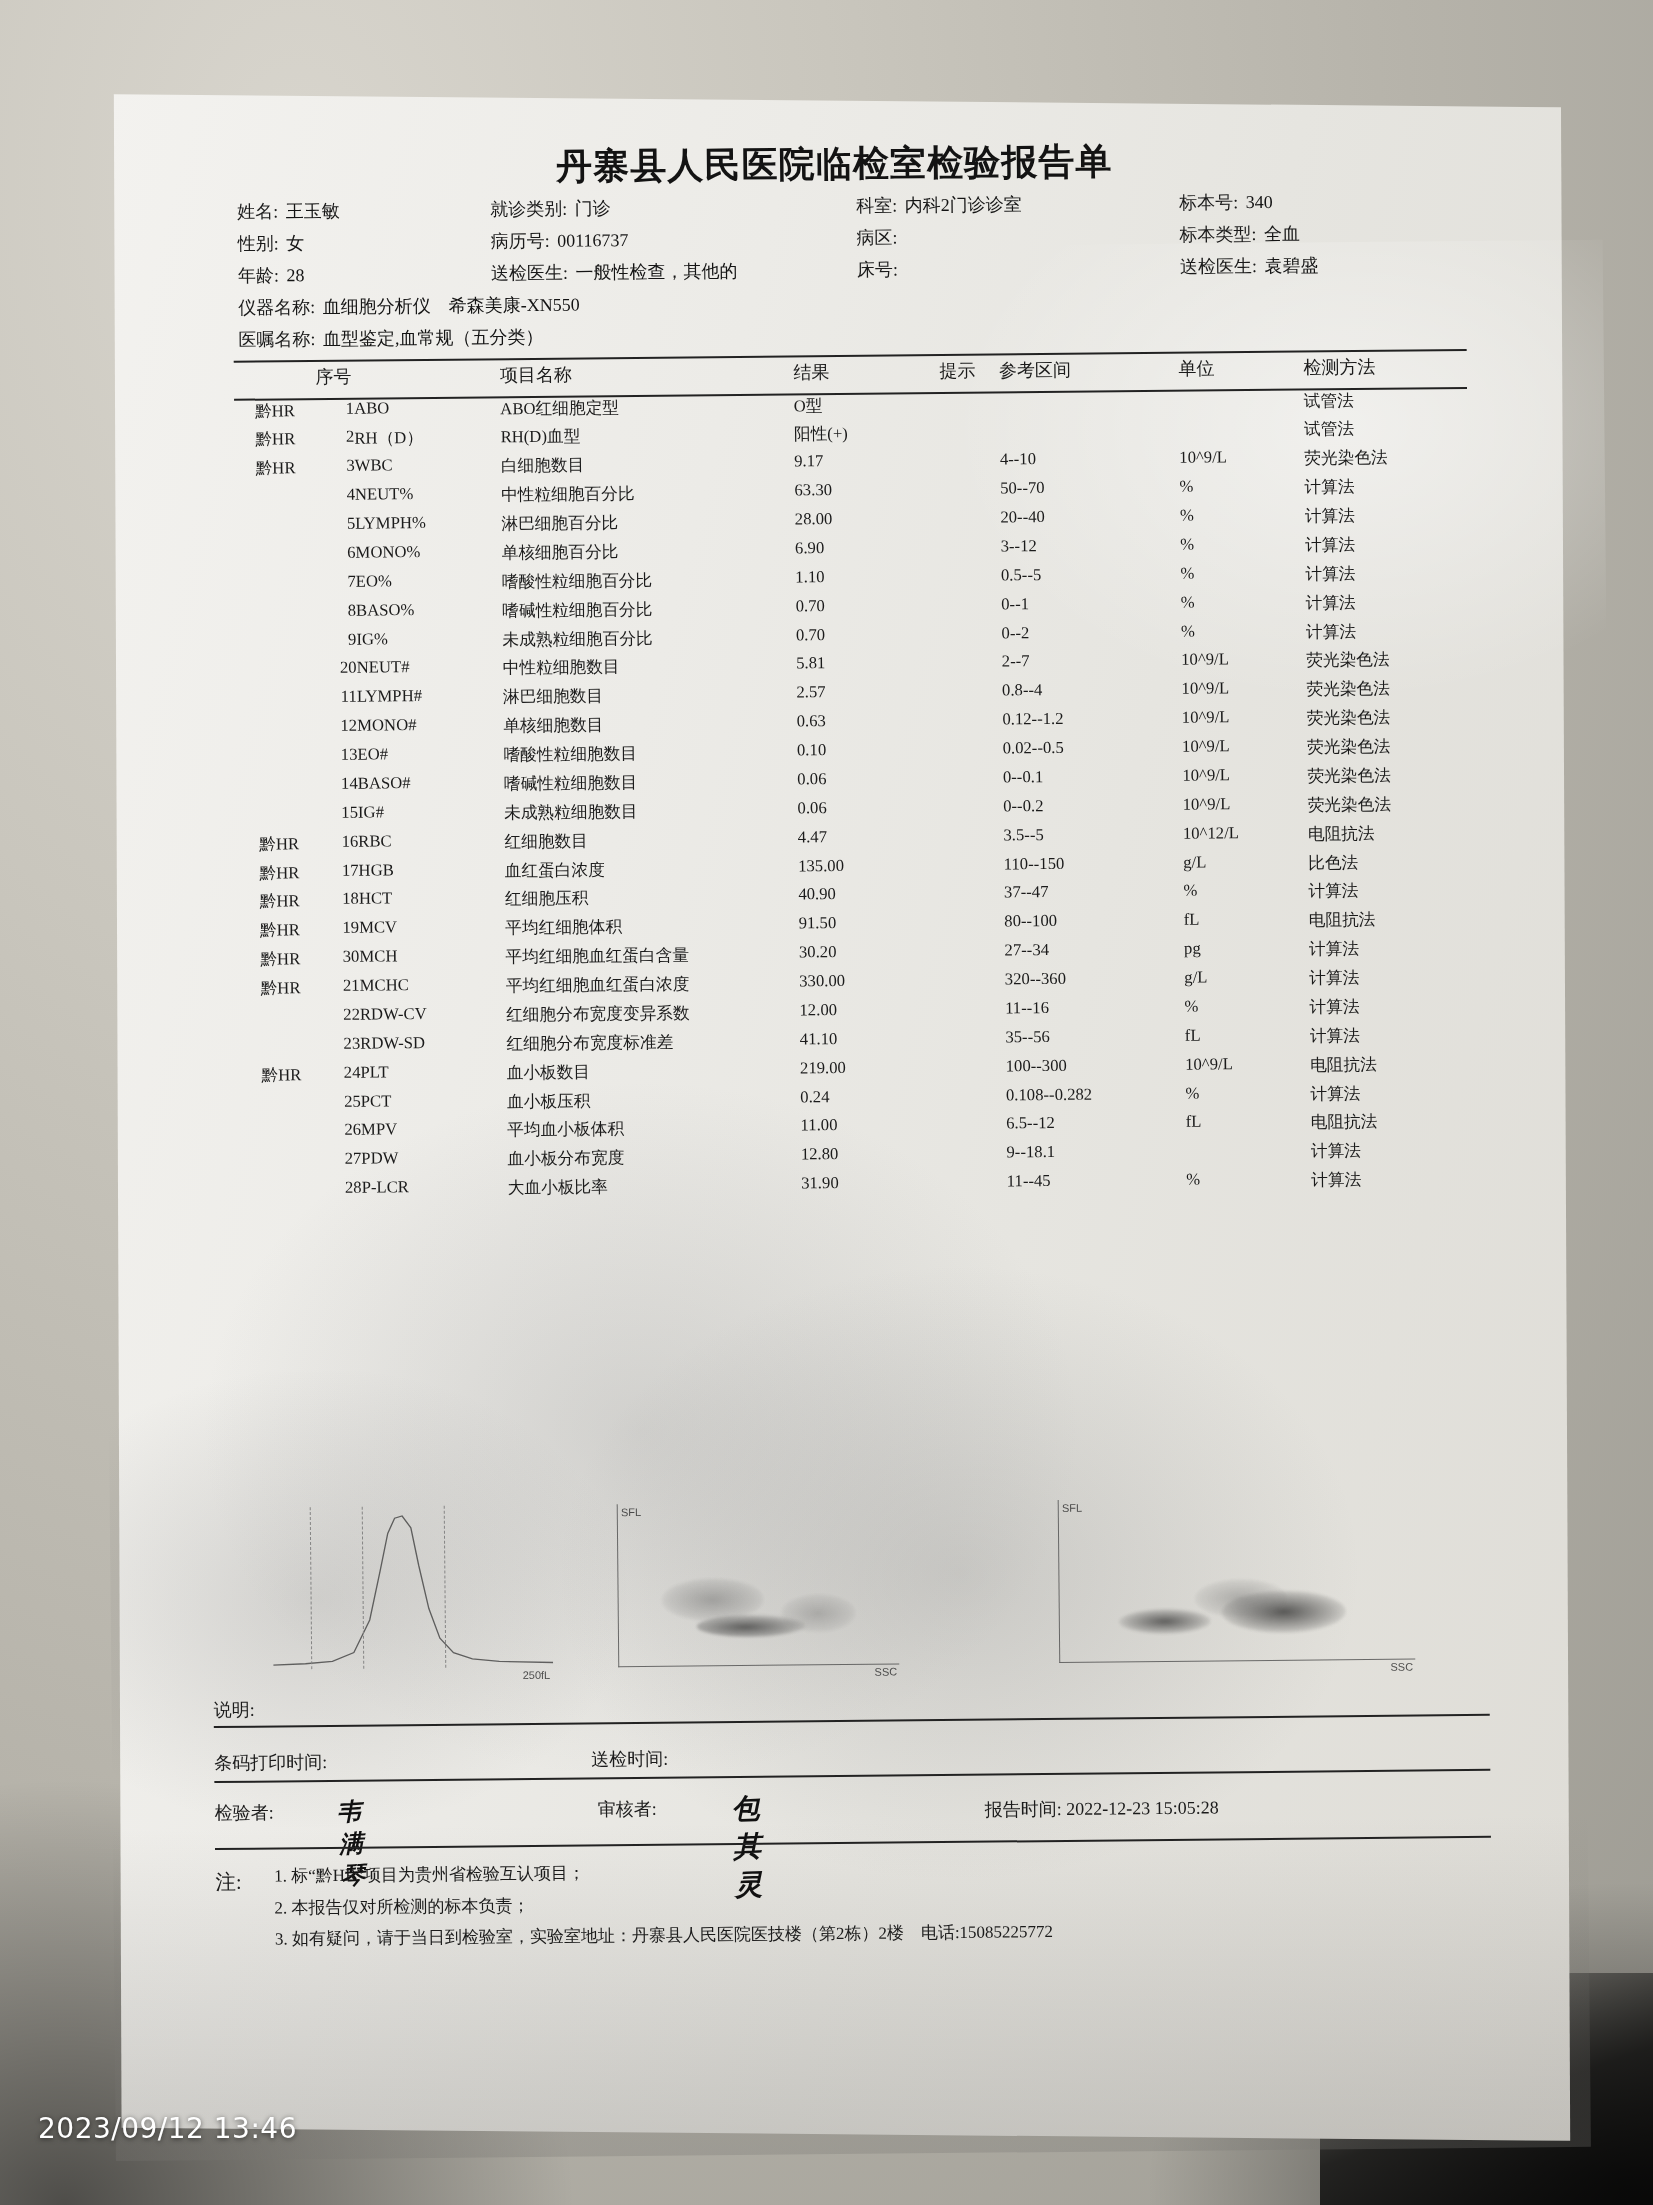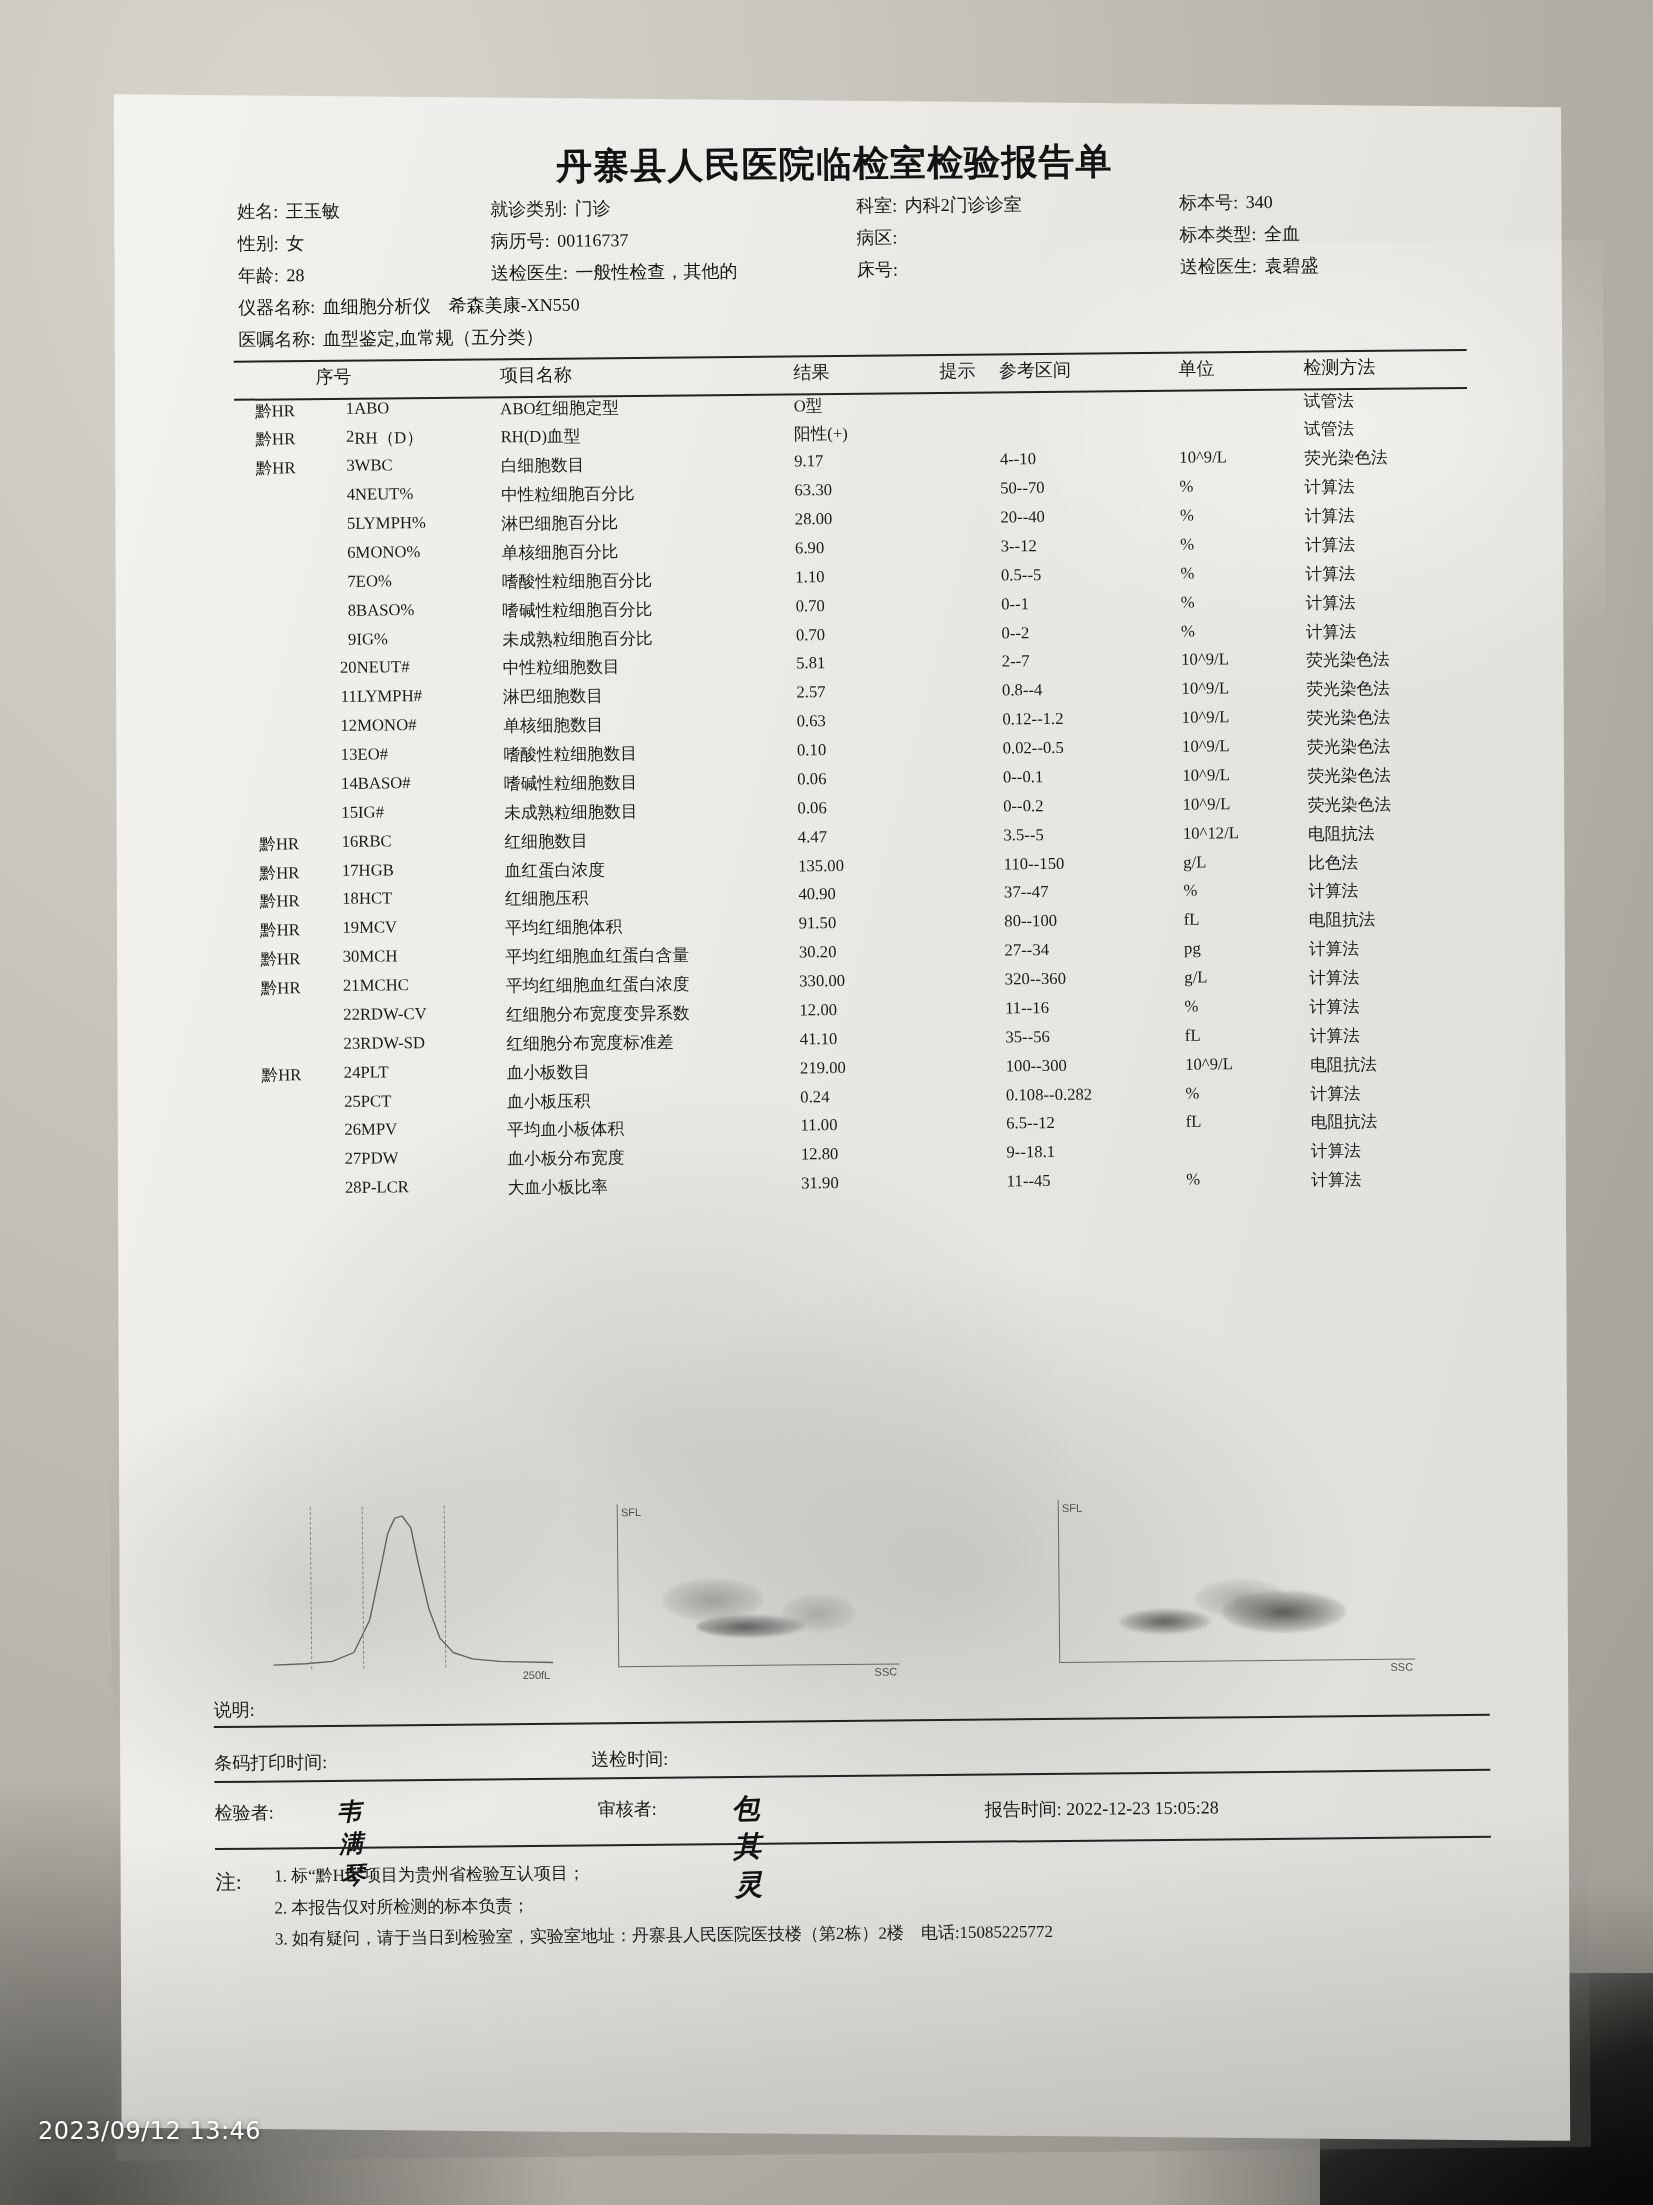"2023/09/12 13:46" #wm-date { font-size: 24px -> 28px }
